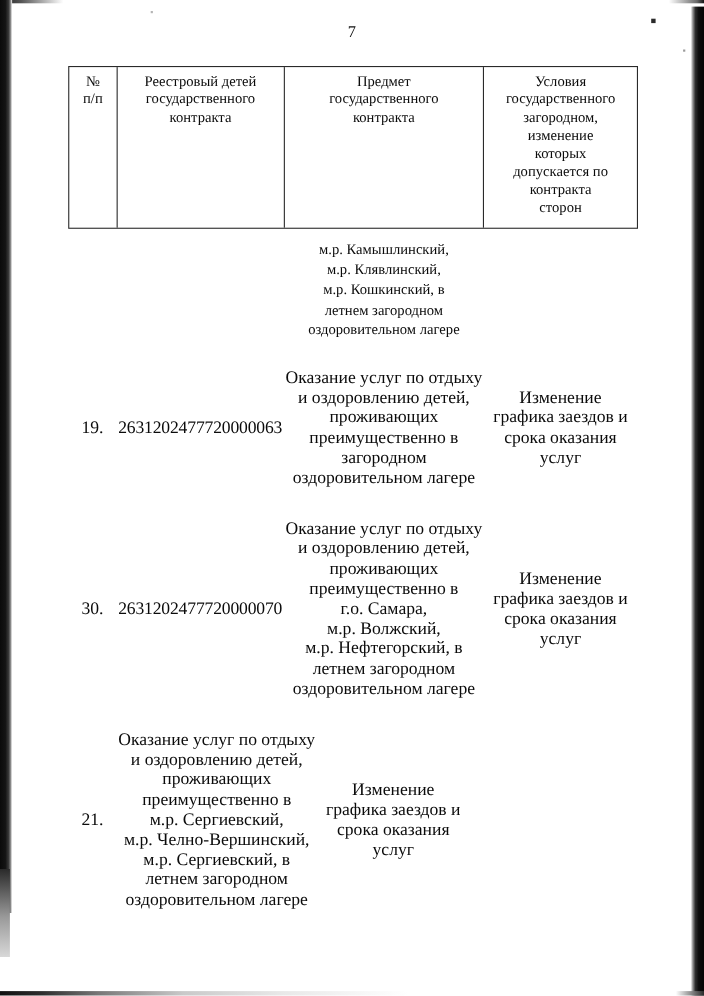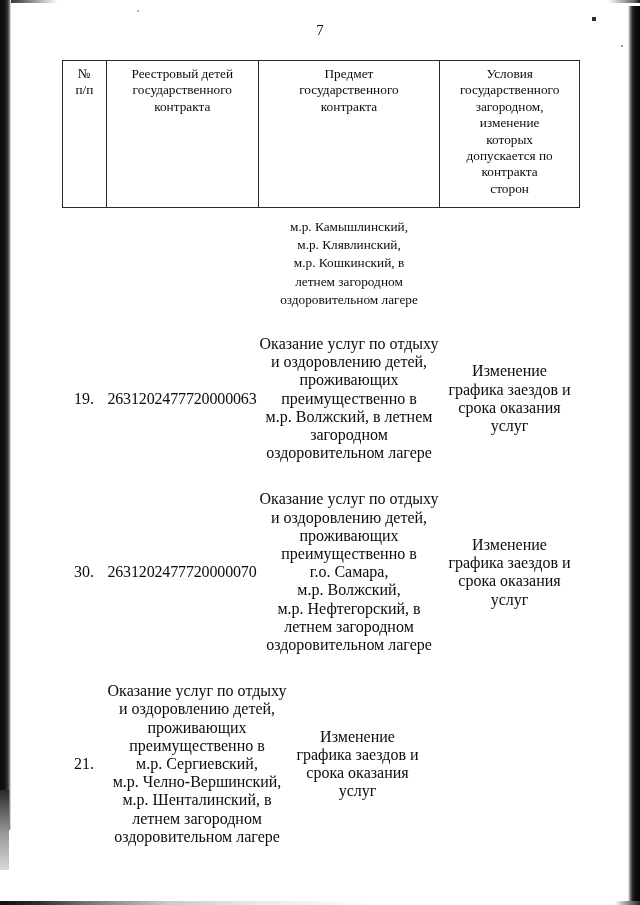"м.р. Волжский, в летнем" div { html: <div>м.р. Волжский, в летнем</div> -> none }
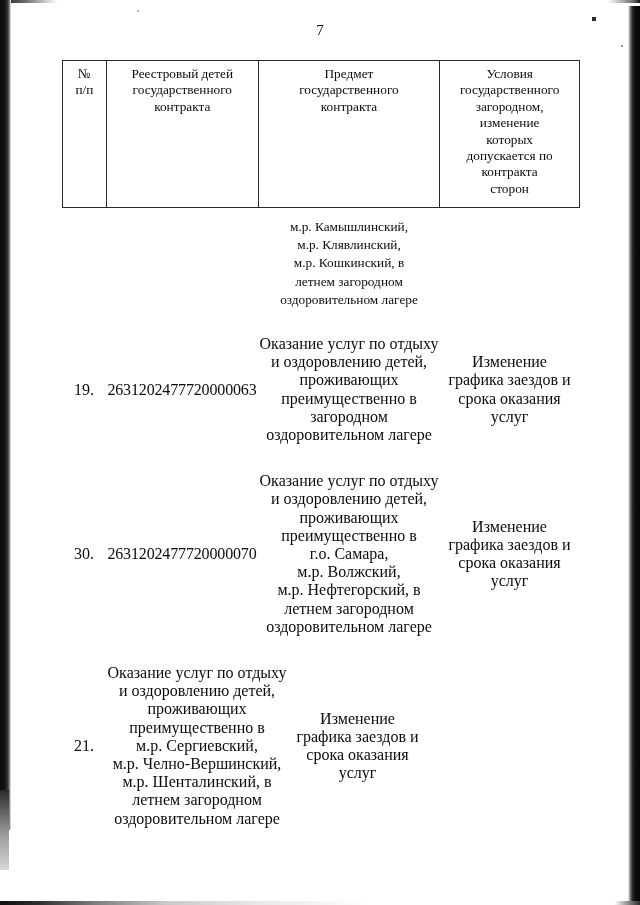"м.р. Шенталинский, в" div { text: Шенталинский -> Сергиевский }
